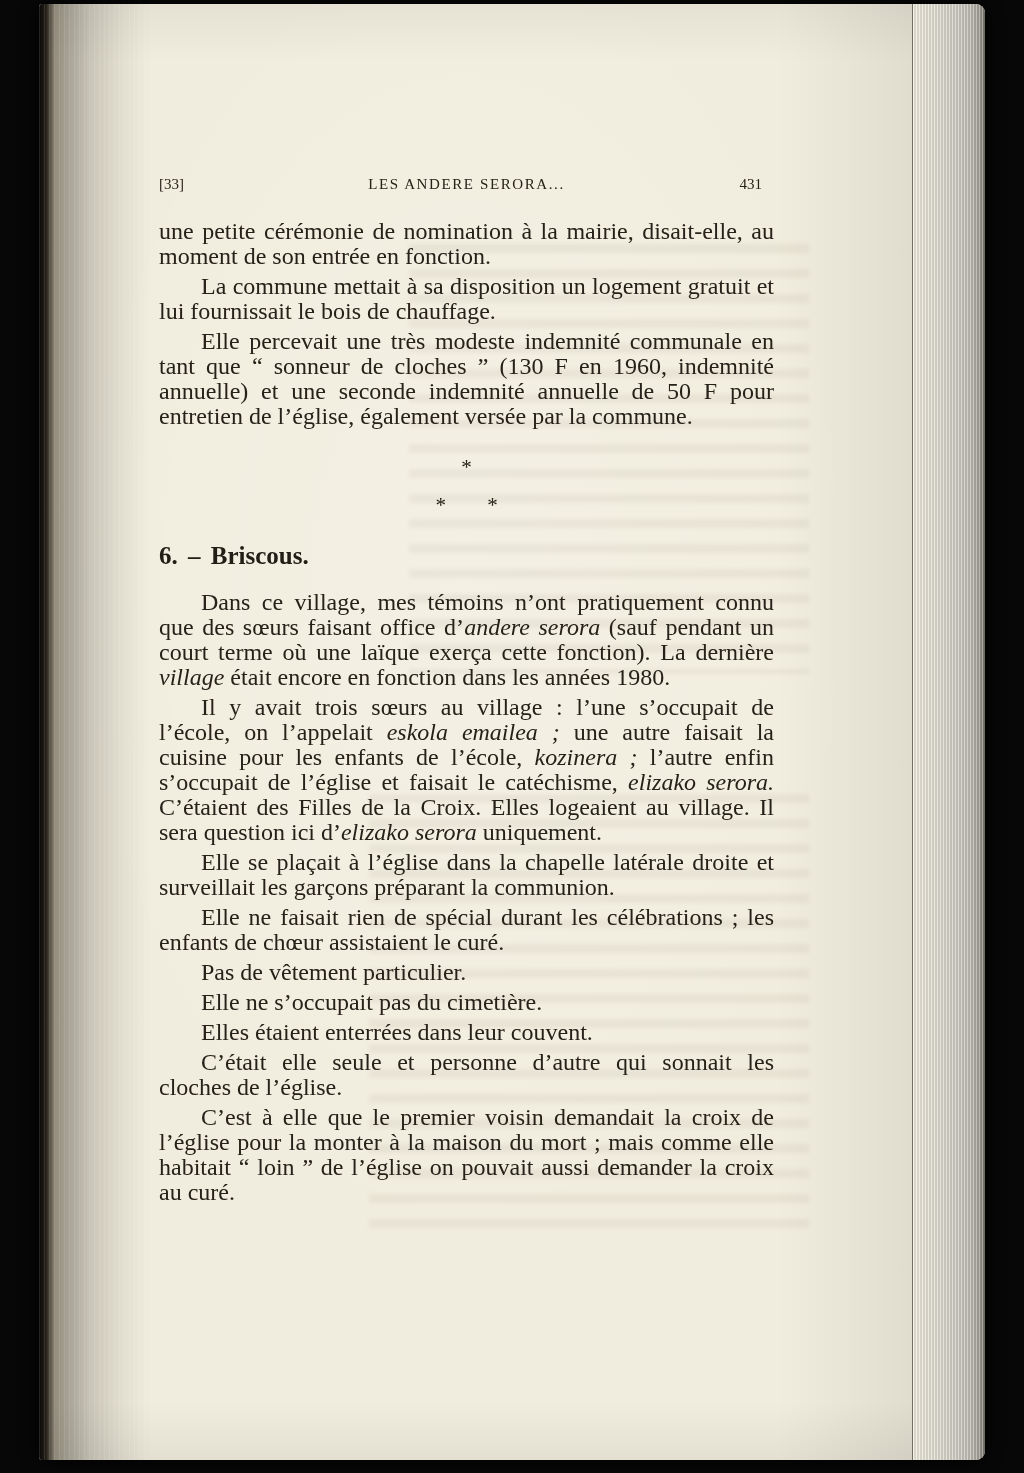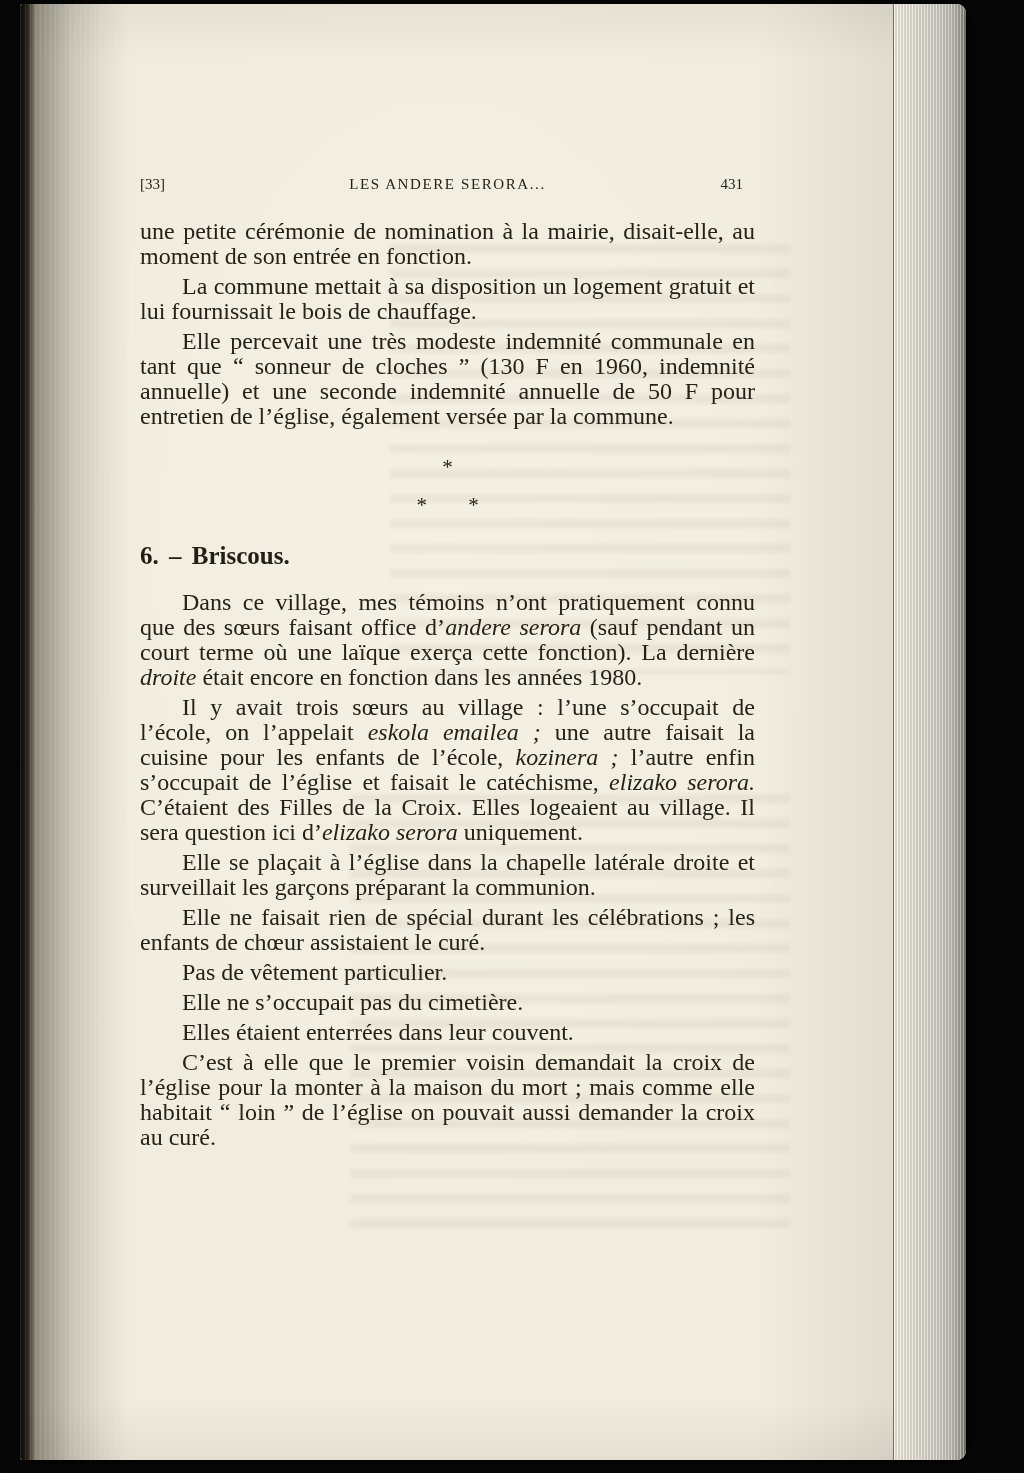"[33]" .book-page { left: 20px -> 39px }
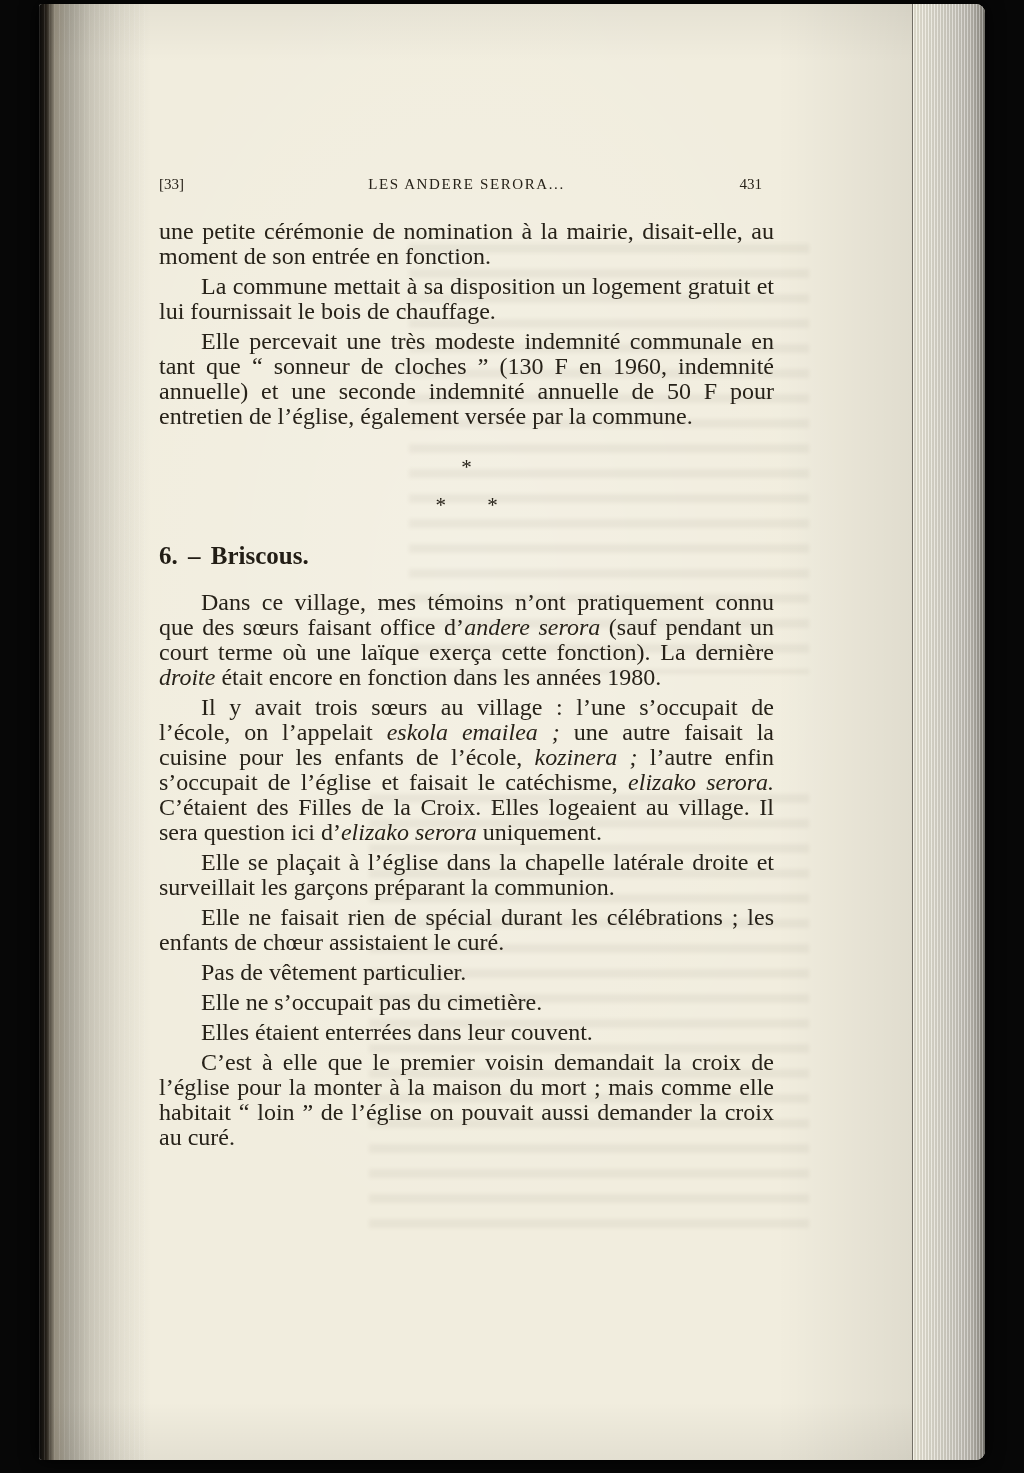"droite" span.it { text: droite -> village }
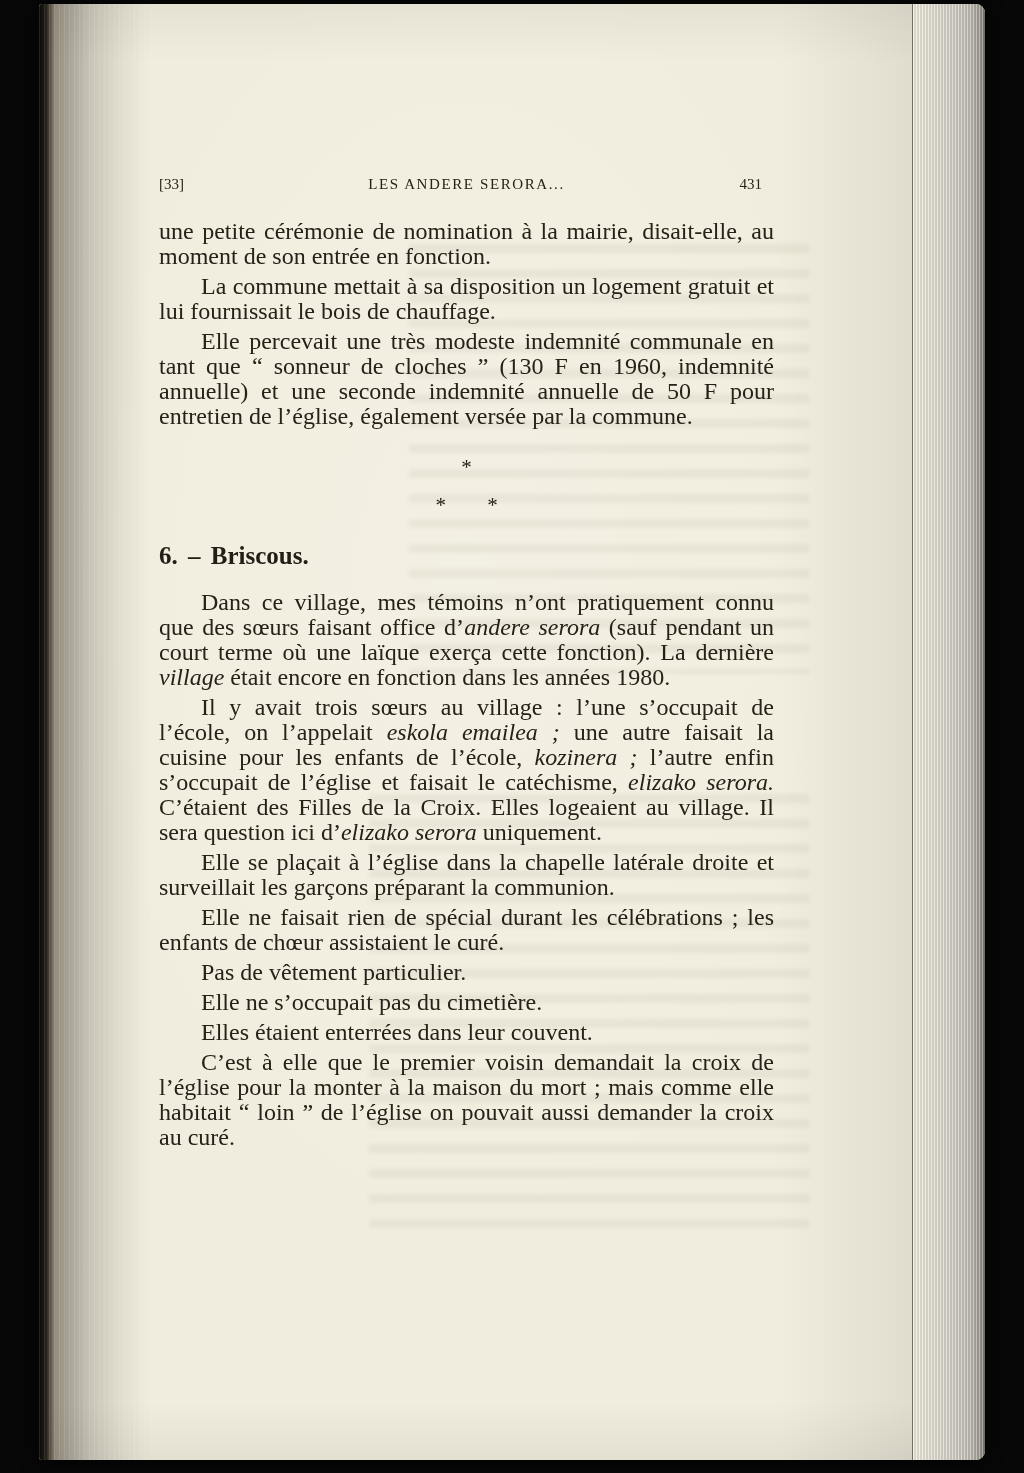"C’était elle seule et personne" p.para { html: none -> <p><span>C’était elle seule et personne d’autre qui sonnait les cloches de l’église.</span></p> }
